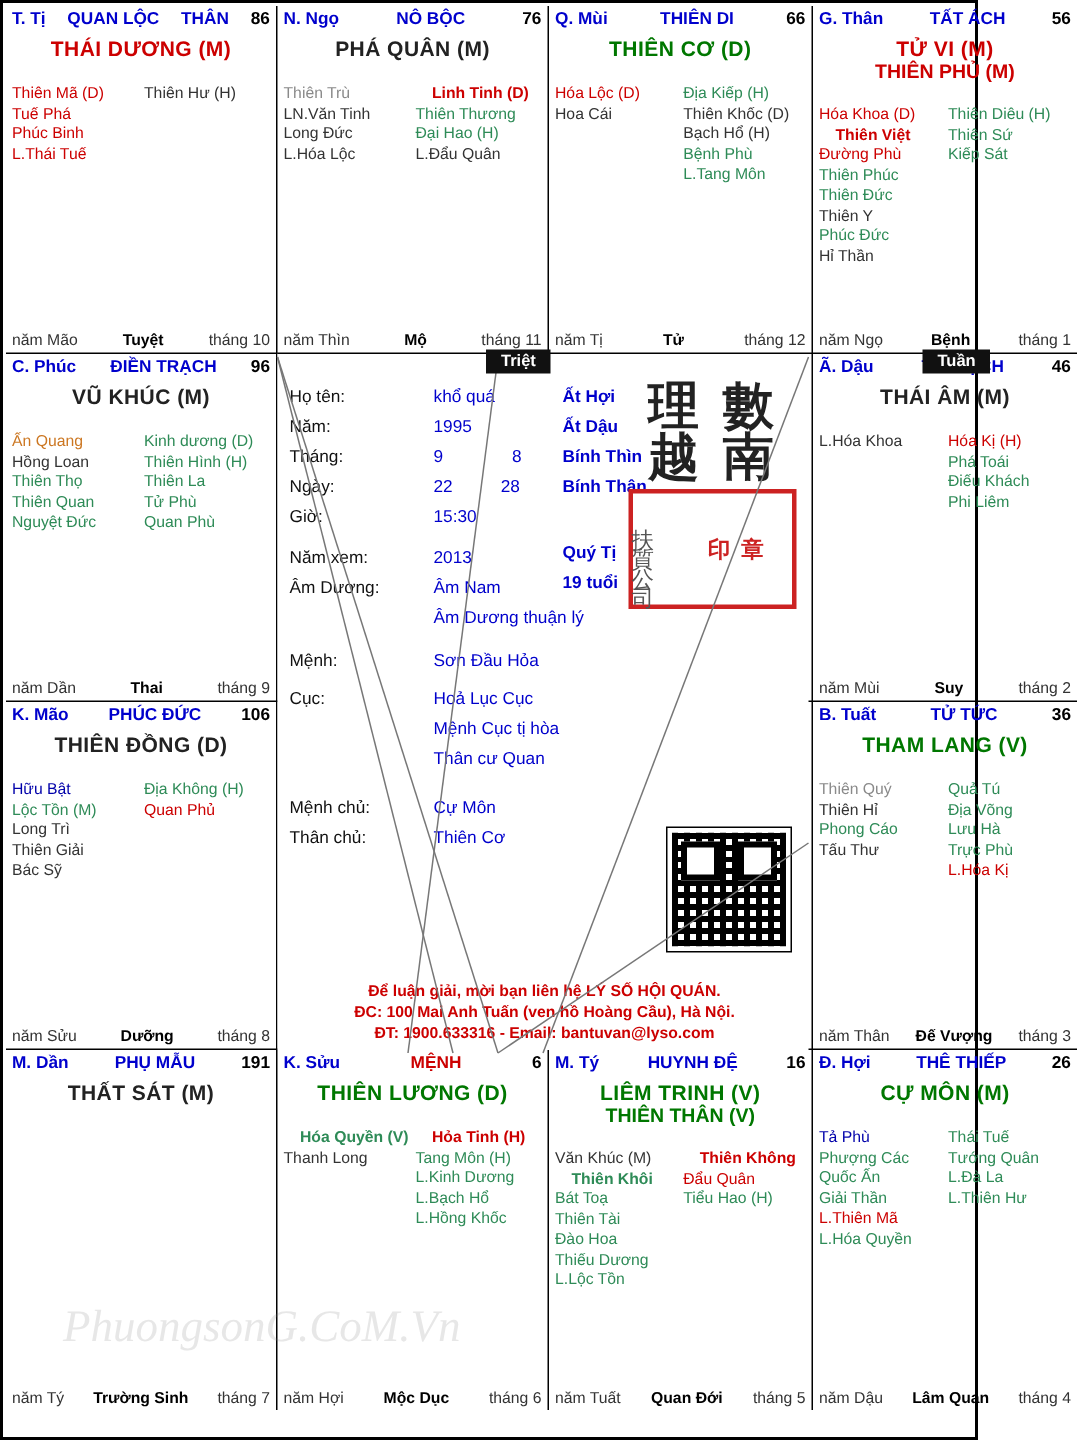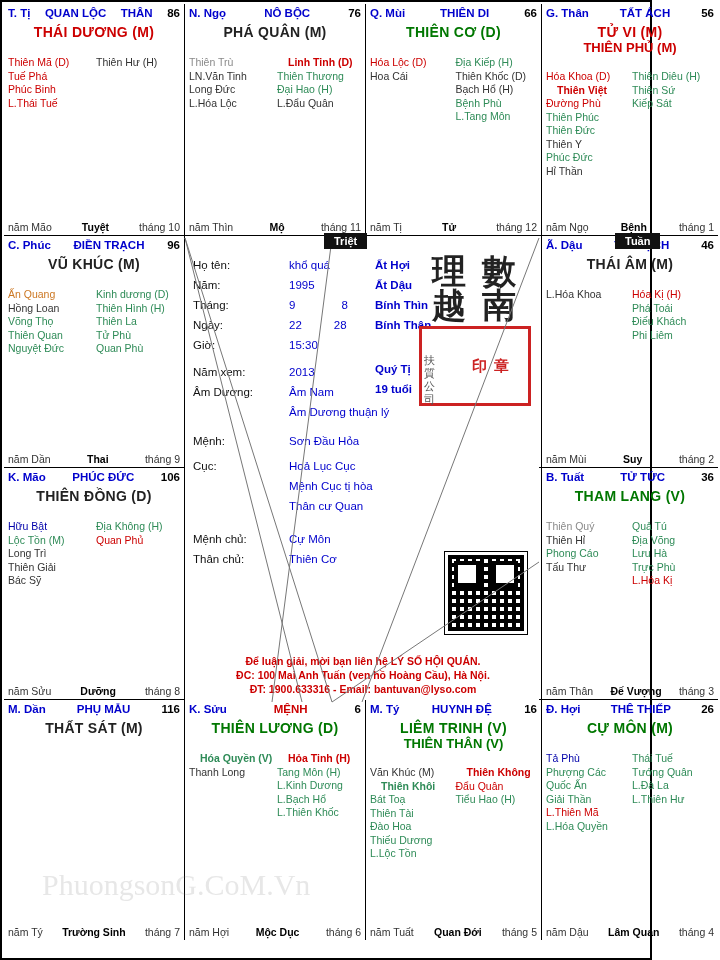"Võng Thọ" div.s-grn { text: Võng -> Thiên }
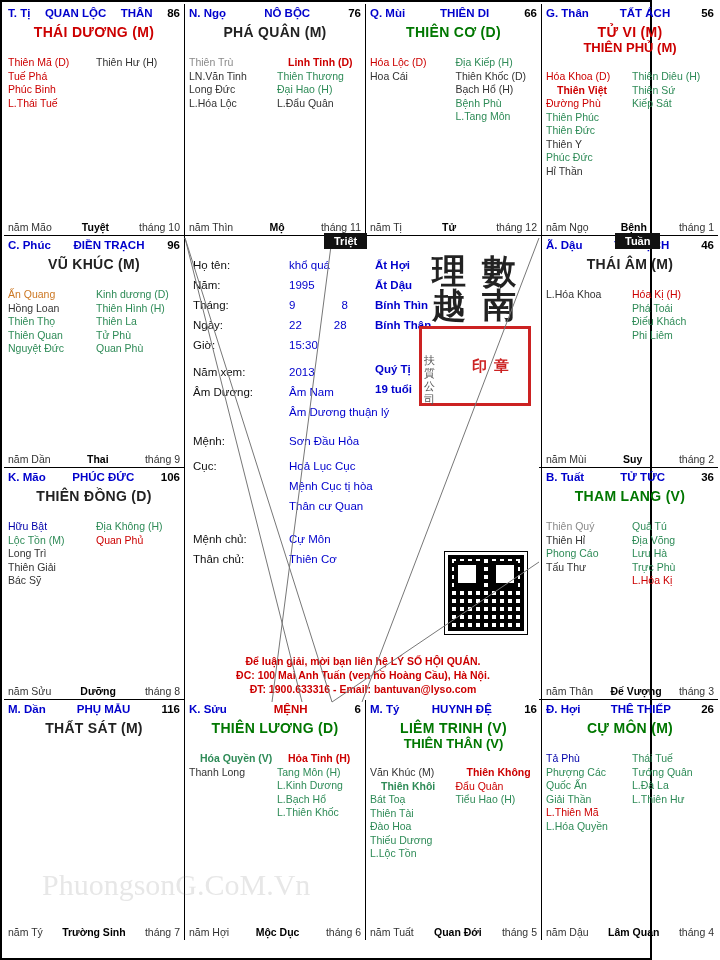"扶 質 公 司" .sealsidetext { font-size: 11px -> 15px; text-align: right -> left }
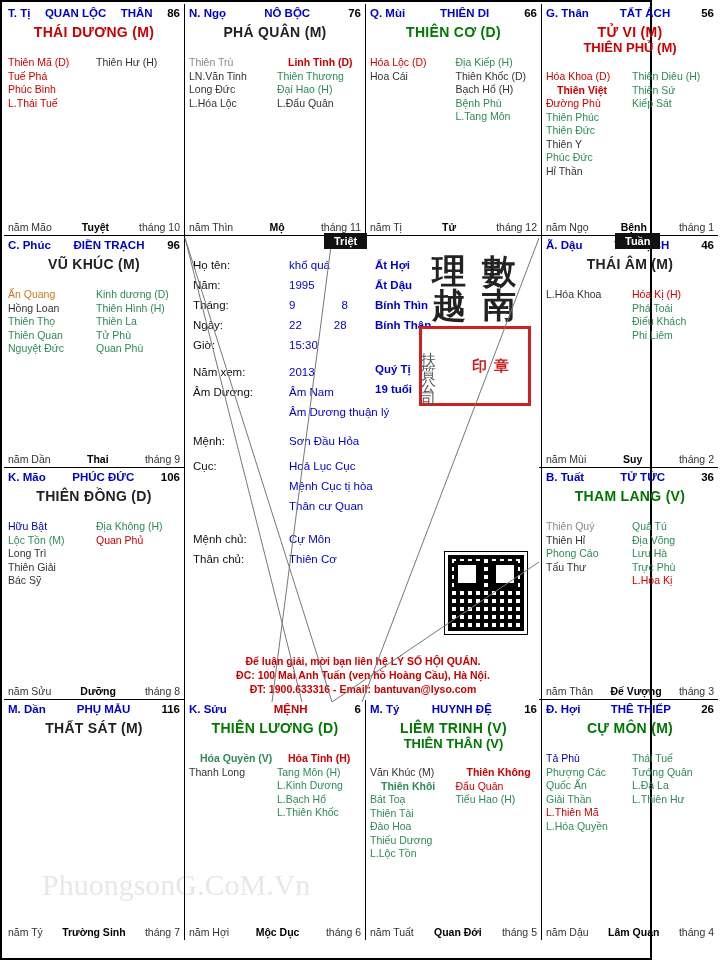"116" span.pnum { text: 116 -> 191 }
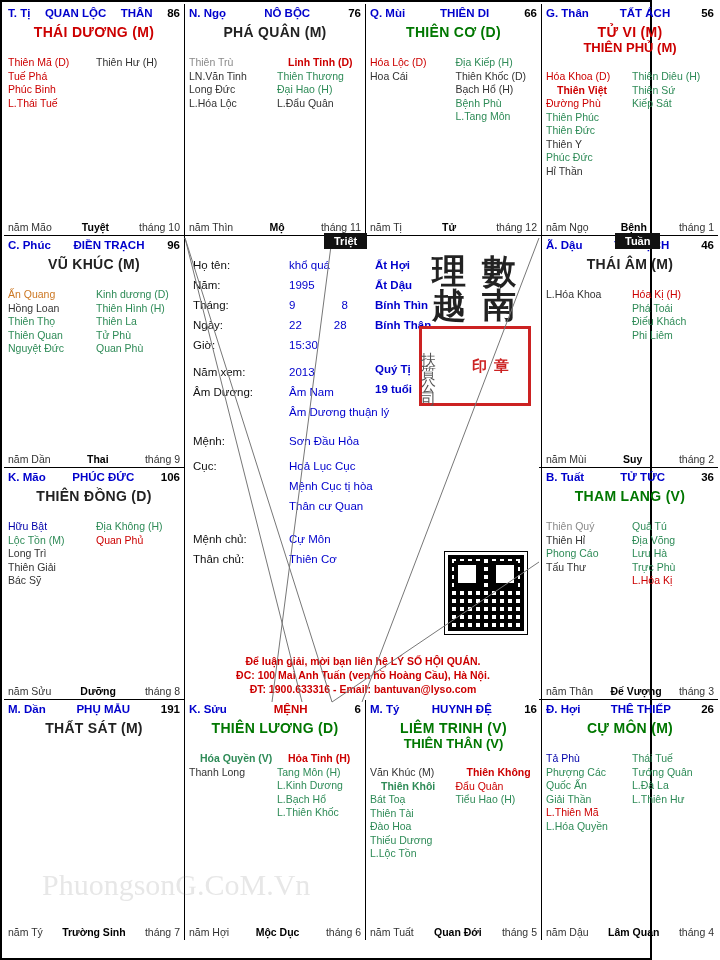"L.Thiên Khốc" div.s-grn { text: L.Thiên -> L.Hồng }
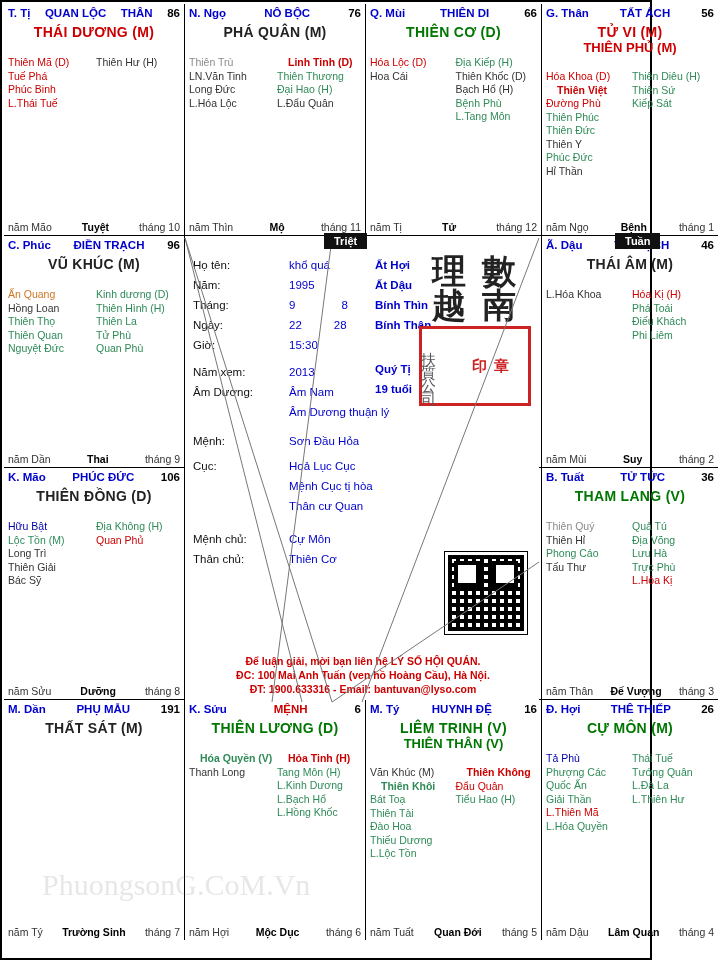"PhuongsonG.CoM.Vn" .wm { font-style: none -> italic }
